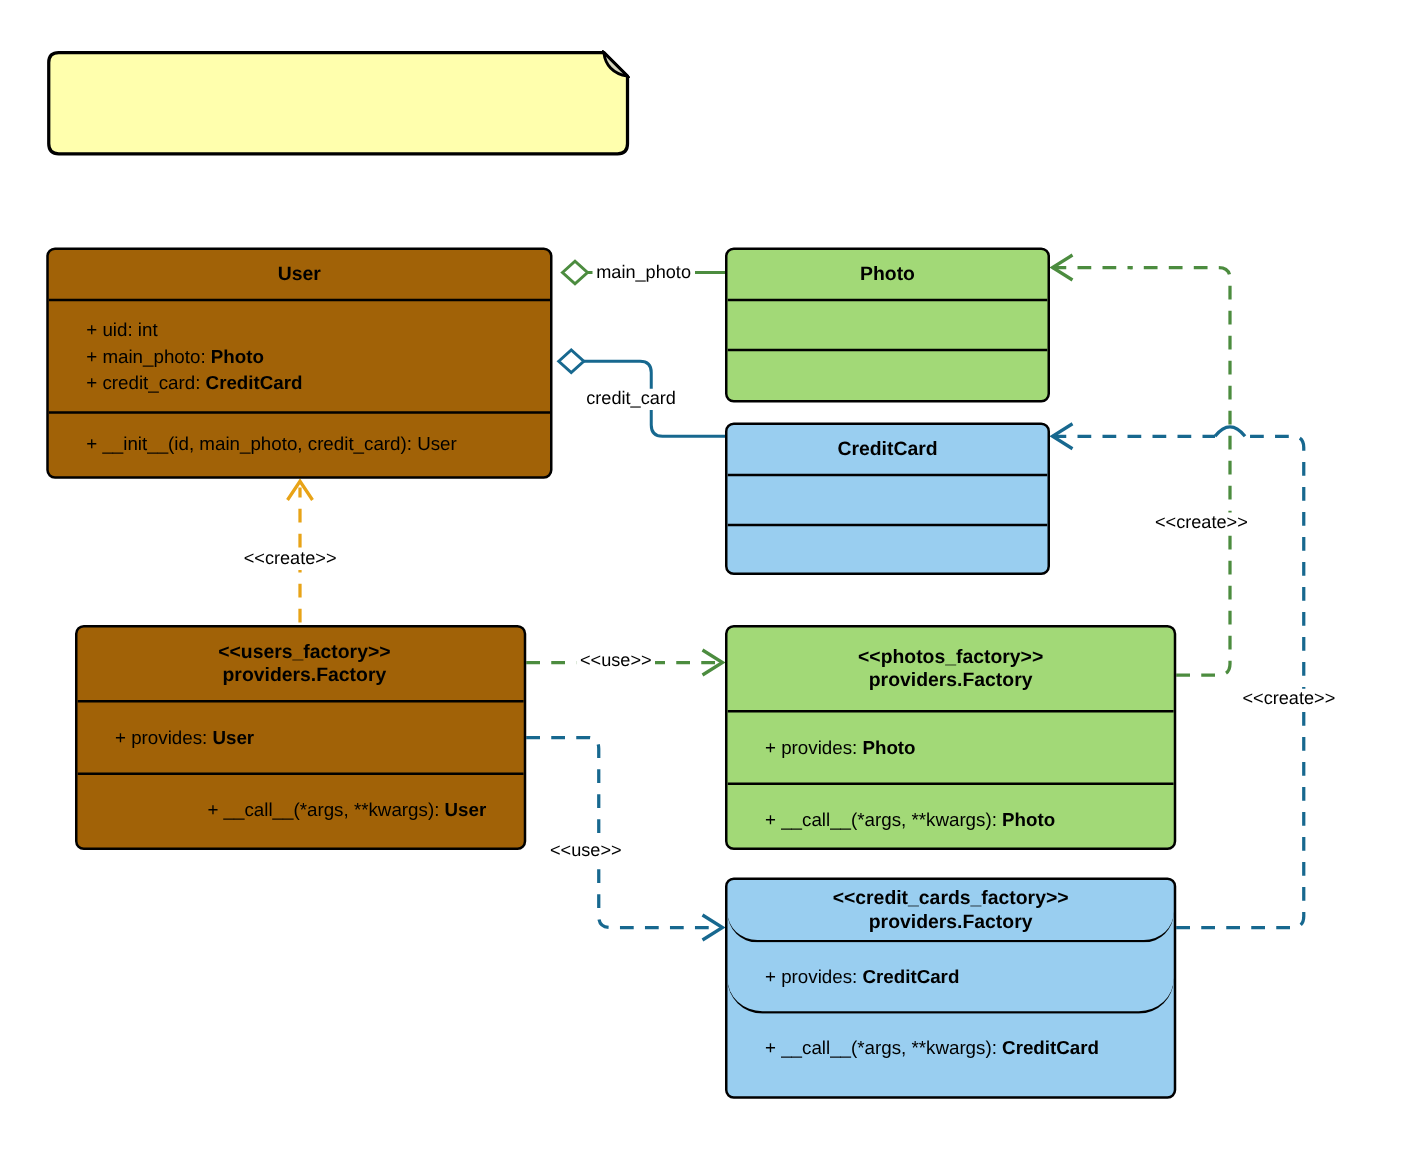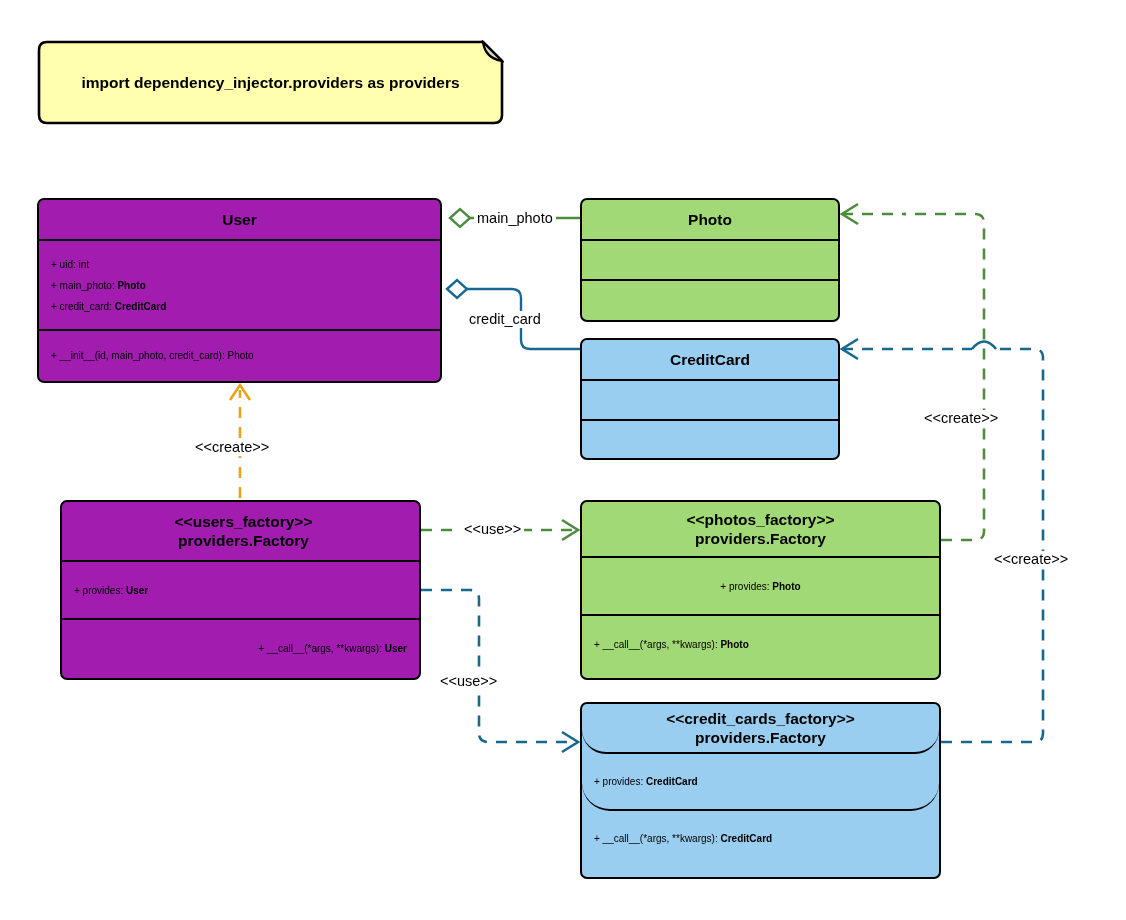"import dependency_injector.providers as" div.note-text { html: <div>import dependency_injector.providers as providers</div> -> none }
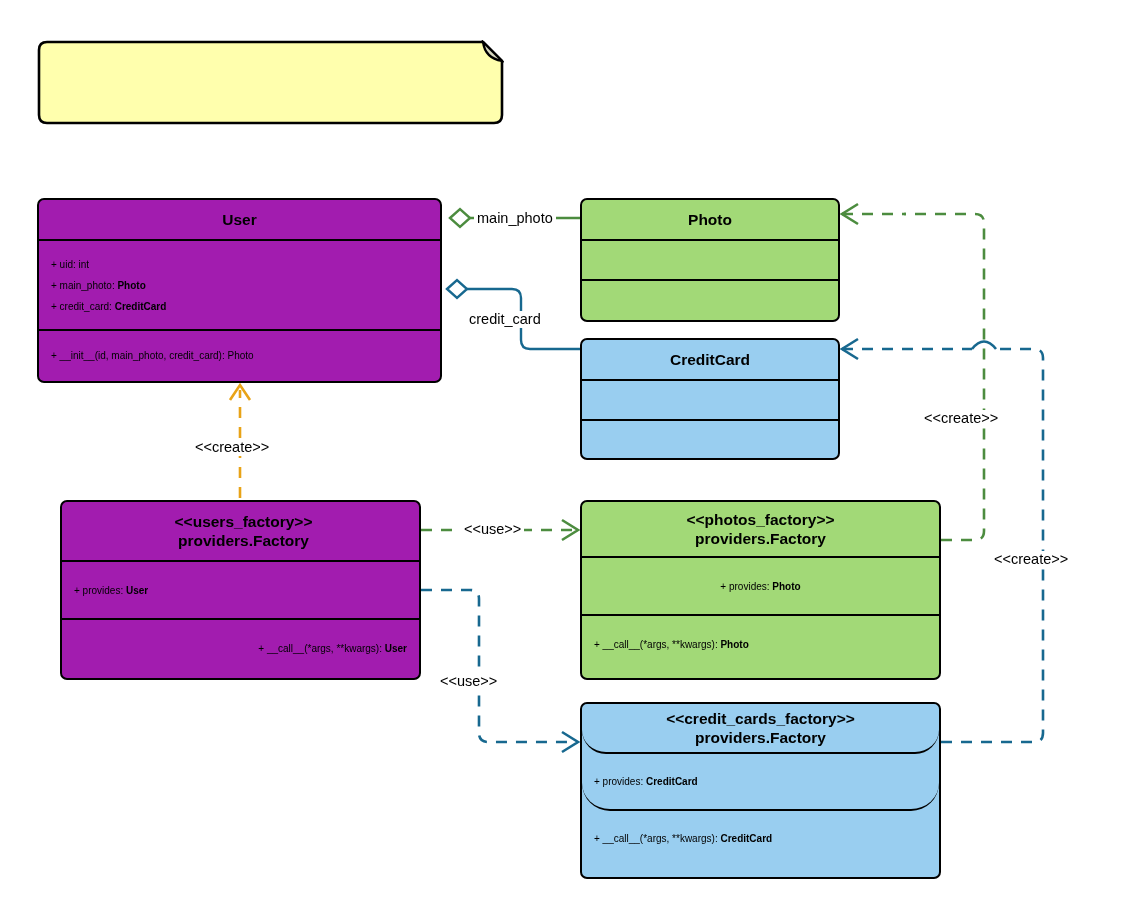"User" .fill-yellow { background: #a21caf -> #a16207 }
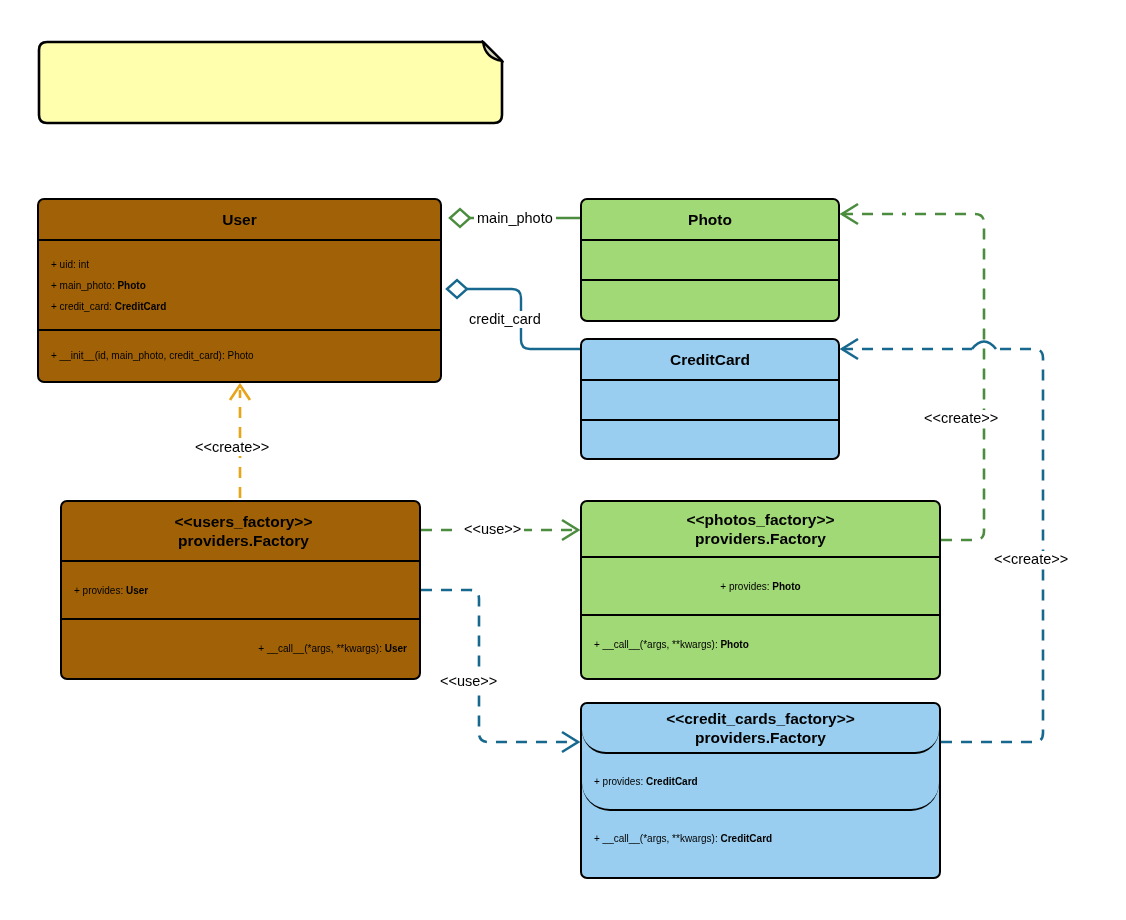"+ uid: int" .uml-class .member { font-size: 10px -> 15px; padding: 0 12px -> 0 30px }
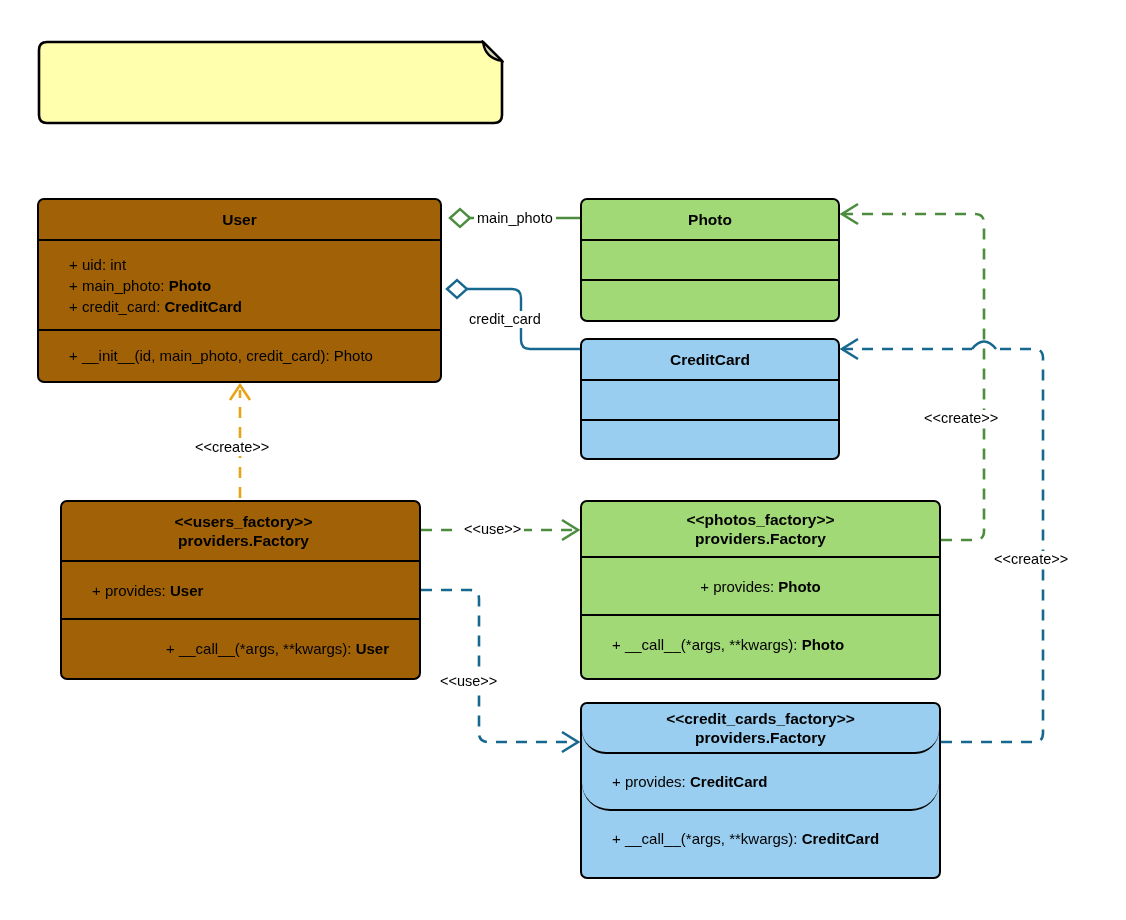"+ __init__(id, main_photo, credit_card):" span { text: Photo -> User }
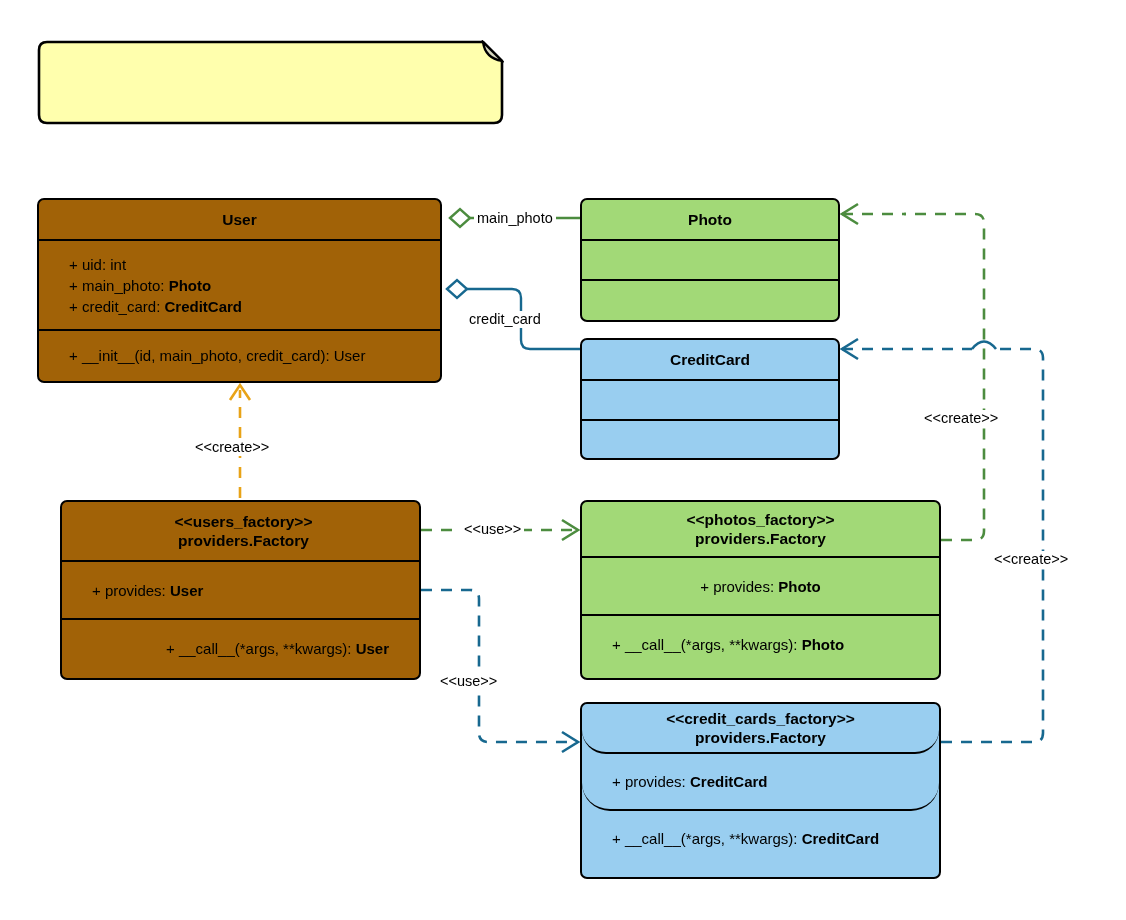"<<photos_factory>>" div.sect { height: 56px -> 68px }
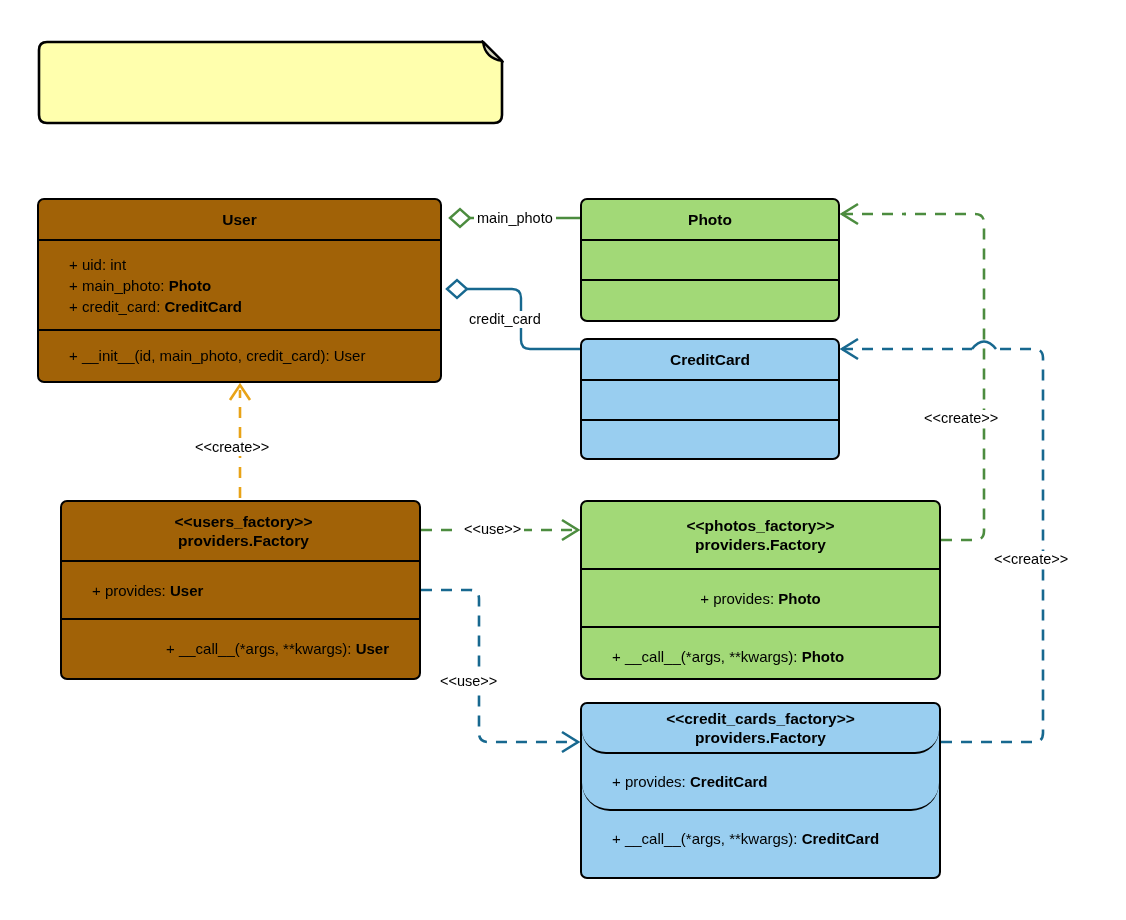"+ provides: Photo" div.sect { text-align: center -> none }
